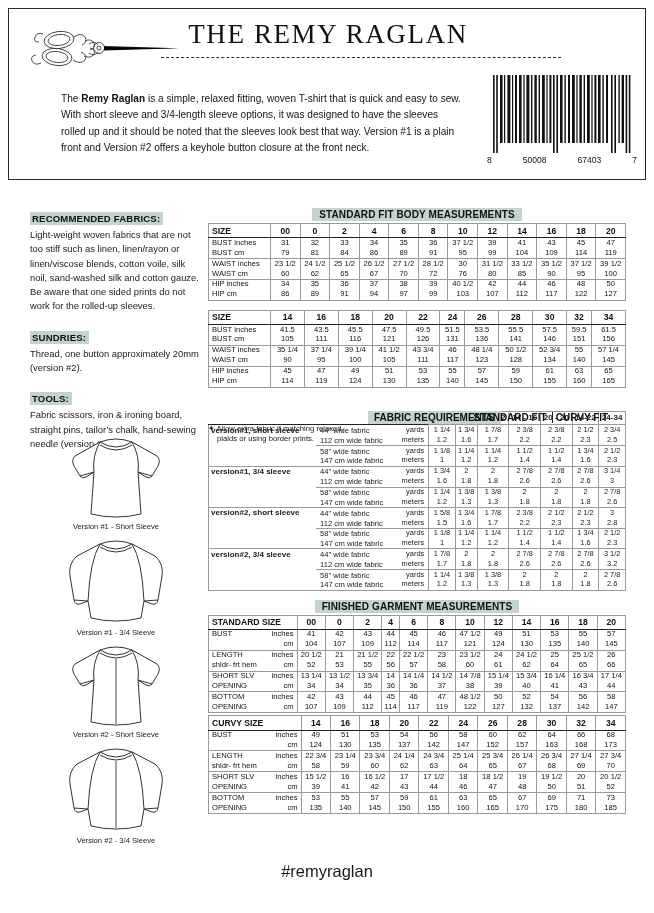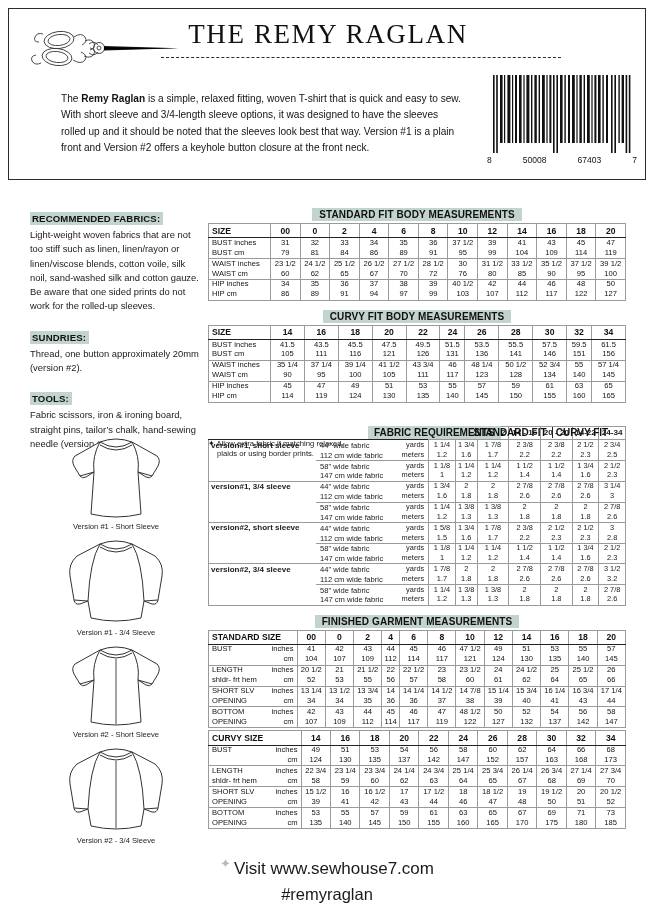"CURVY FIT BODY MEASUREMENTS" div.tbl-title { html: <div>CURVY FIT BODY MEASUREMENTS</div> -> none }
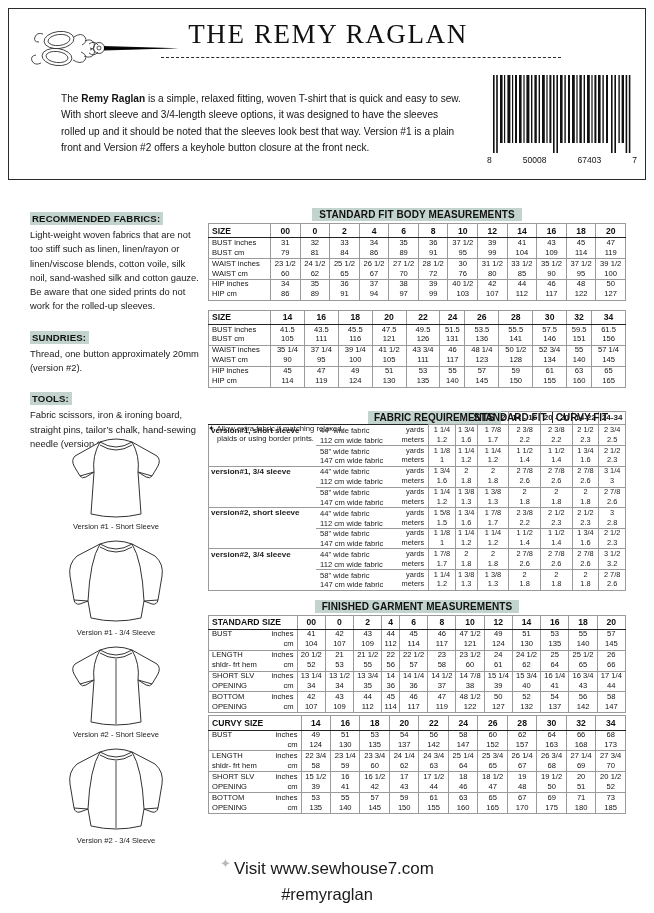"✦ Visit www.sewhouse7.com" div.visit { html: <div> <span>✦</span><span>Visit www.sewhouse7.com</span> </div> -> none }
